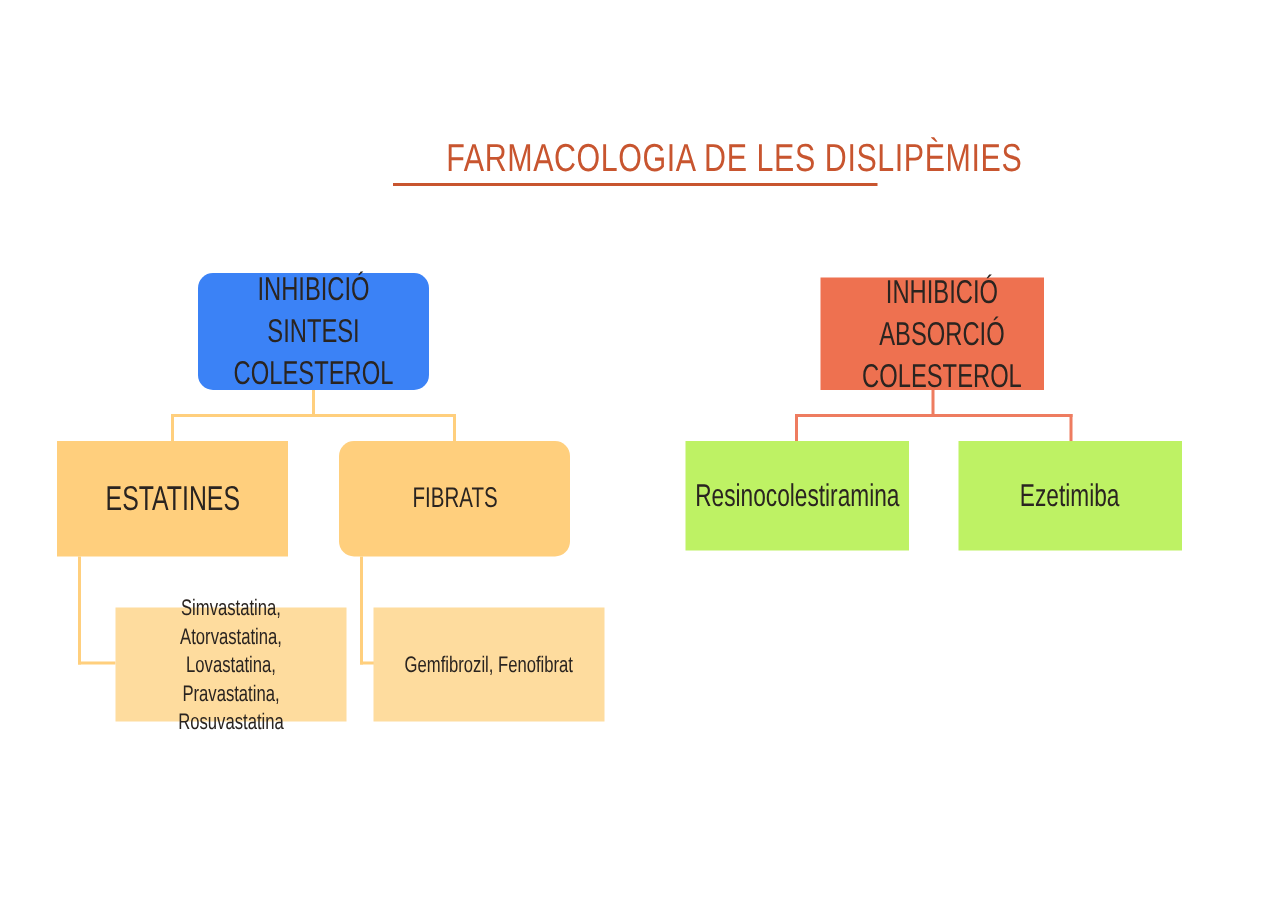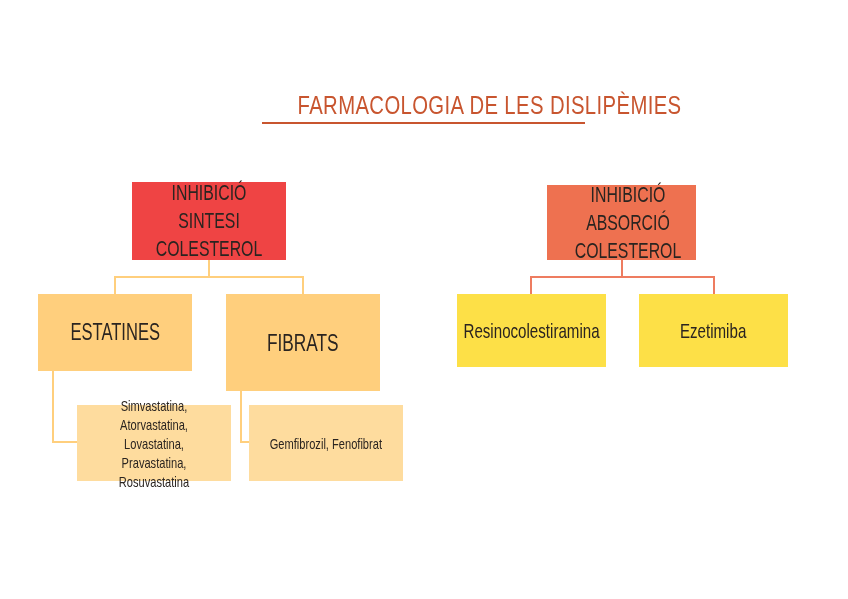"INHIBICIÓ SINTESI" .yellow-strong { background: #ef4444 -> #3b82f6; border-radius: none -> 10px }
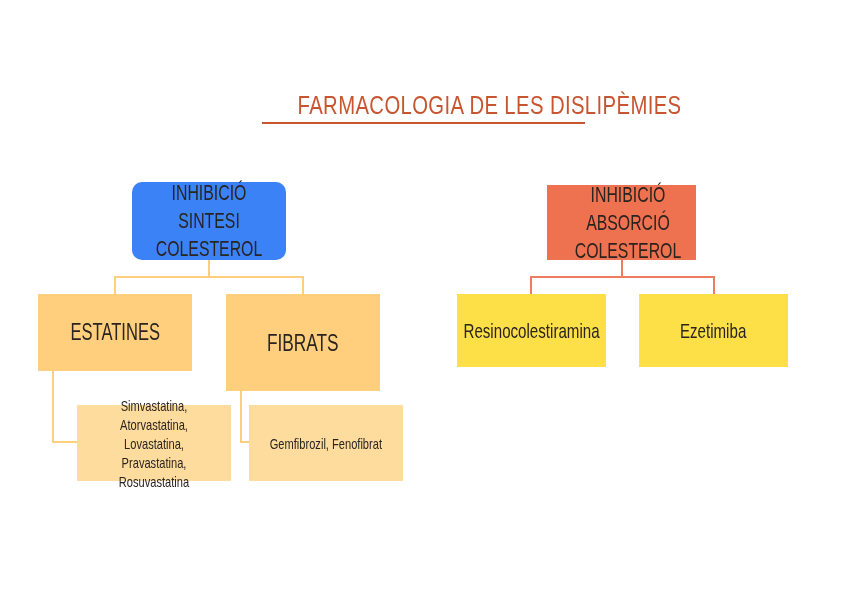"FIBRATS" .n-fibrats { border-radius: none -> 10px; font-size: 24px -> 19px; height: 97px -> 77px }
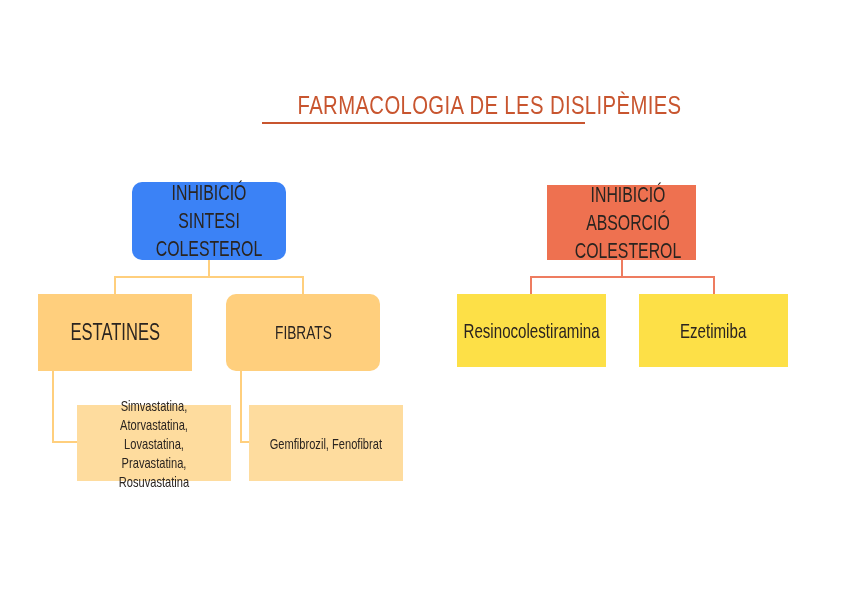"Resinocolestiramina" .red-mid { background: #fde047 -> #bef264 }
